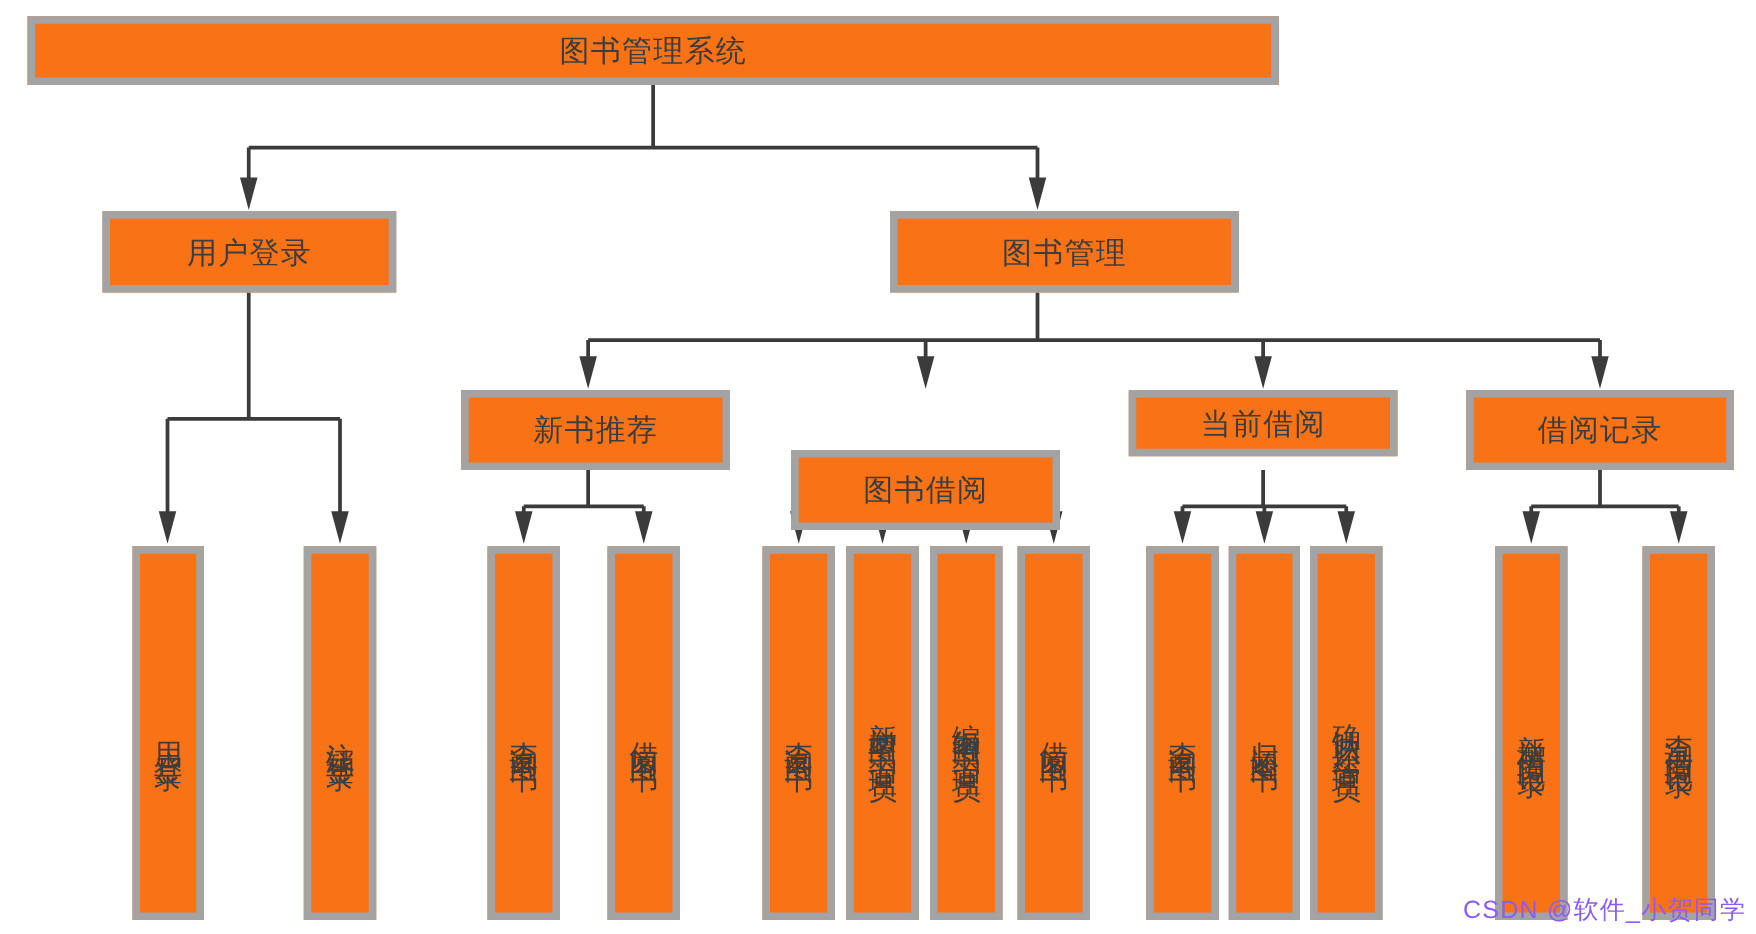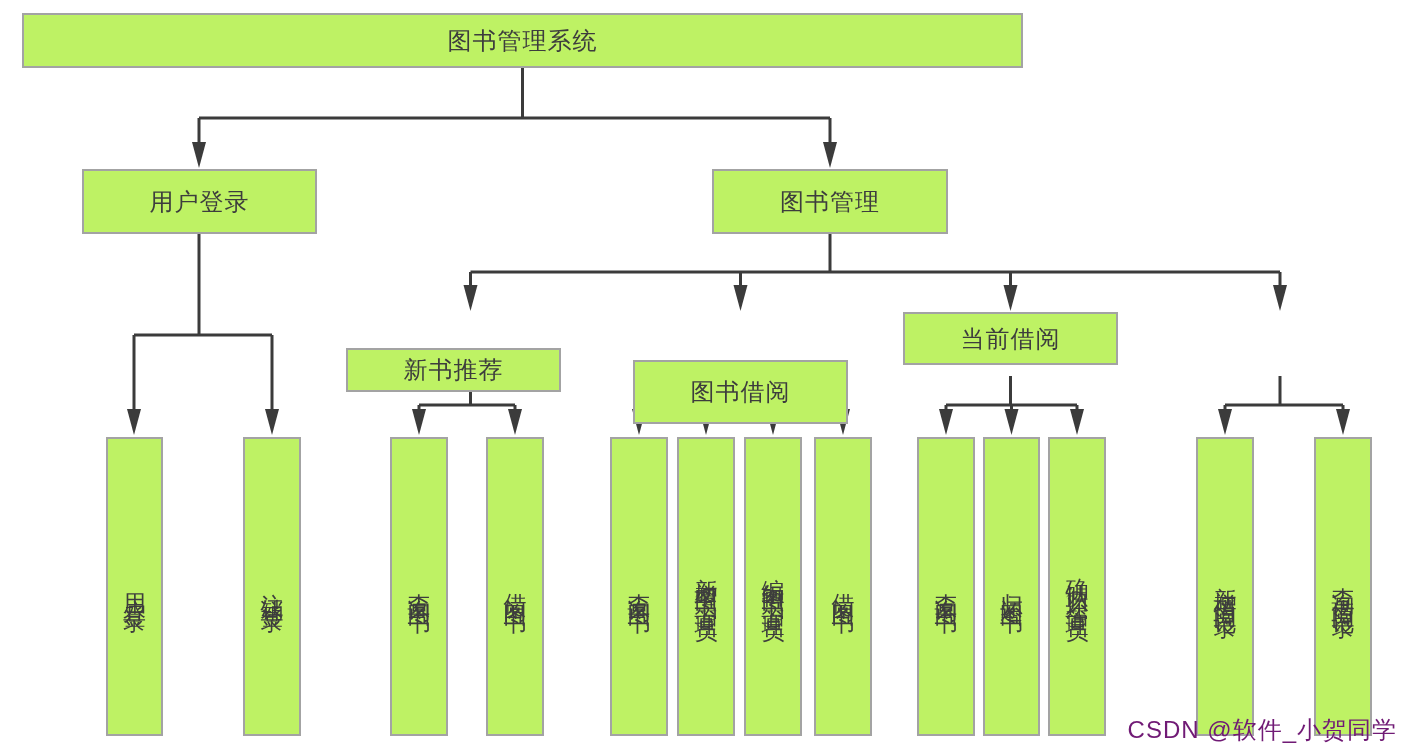"图书管理系统" .node { background: #bef264 -> #f97316; border: 2px solid #a3a3a3 -> 6px solid #a3a3a3 }
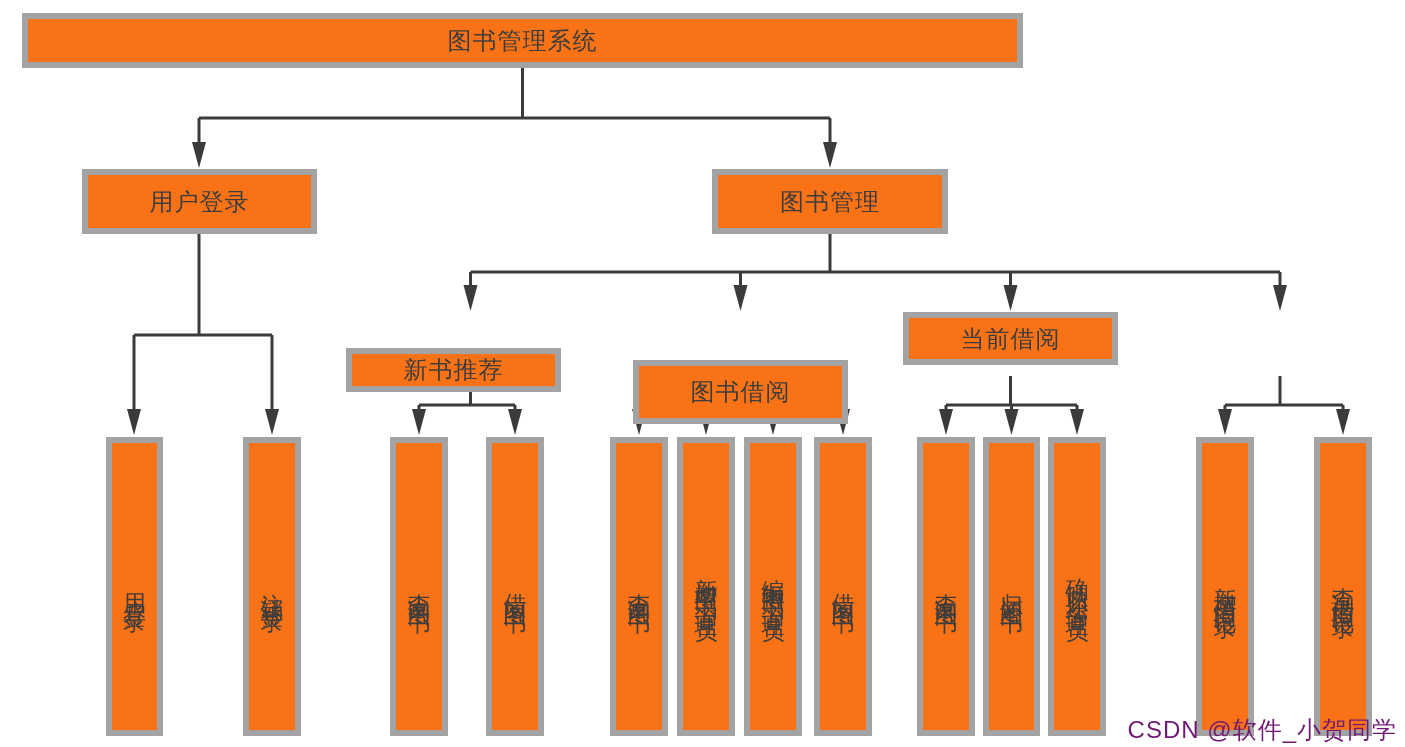"图书管理" div.node { width: 236px -> 279px }
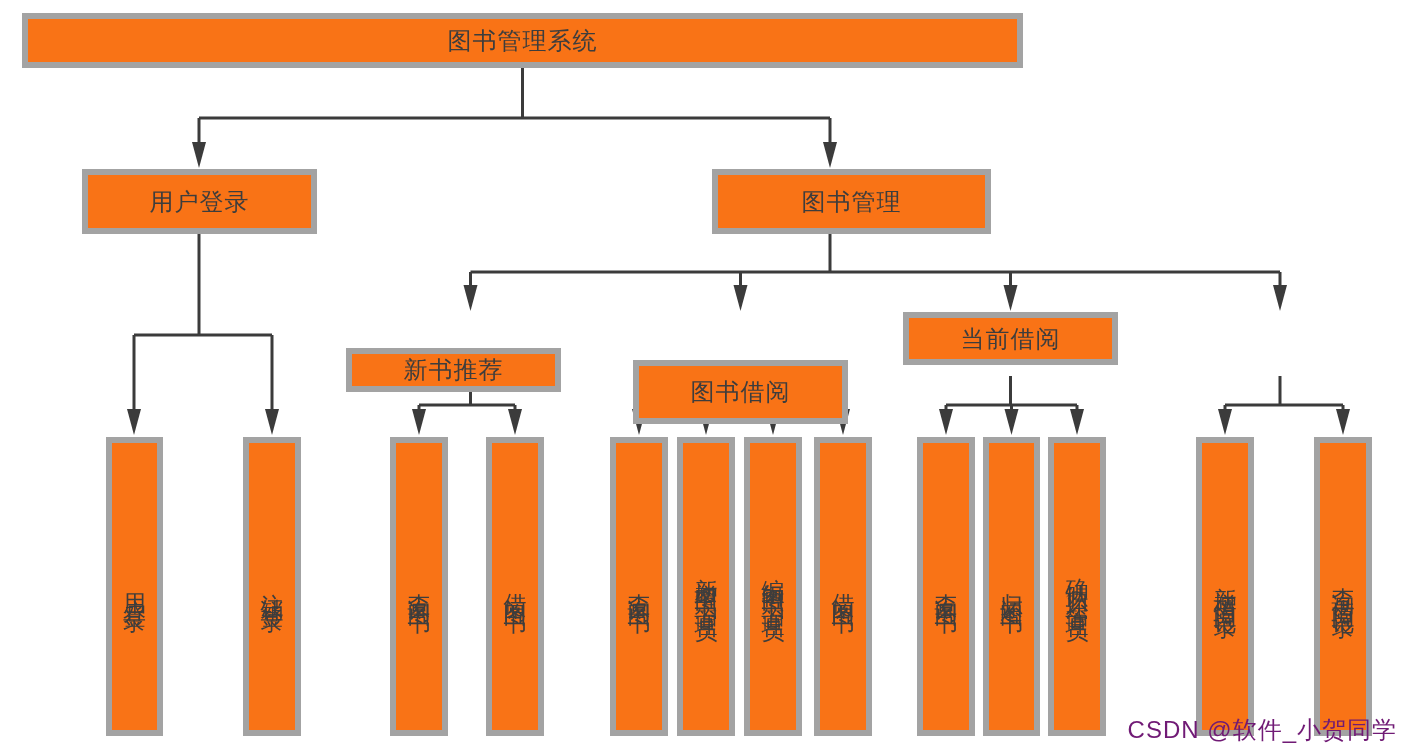"新书推荐" div.node { height: 44px -> 64px; left: 346px -> 369px; margin-top: 36px -> none }
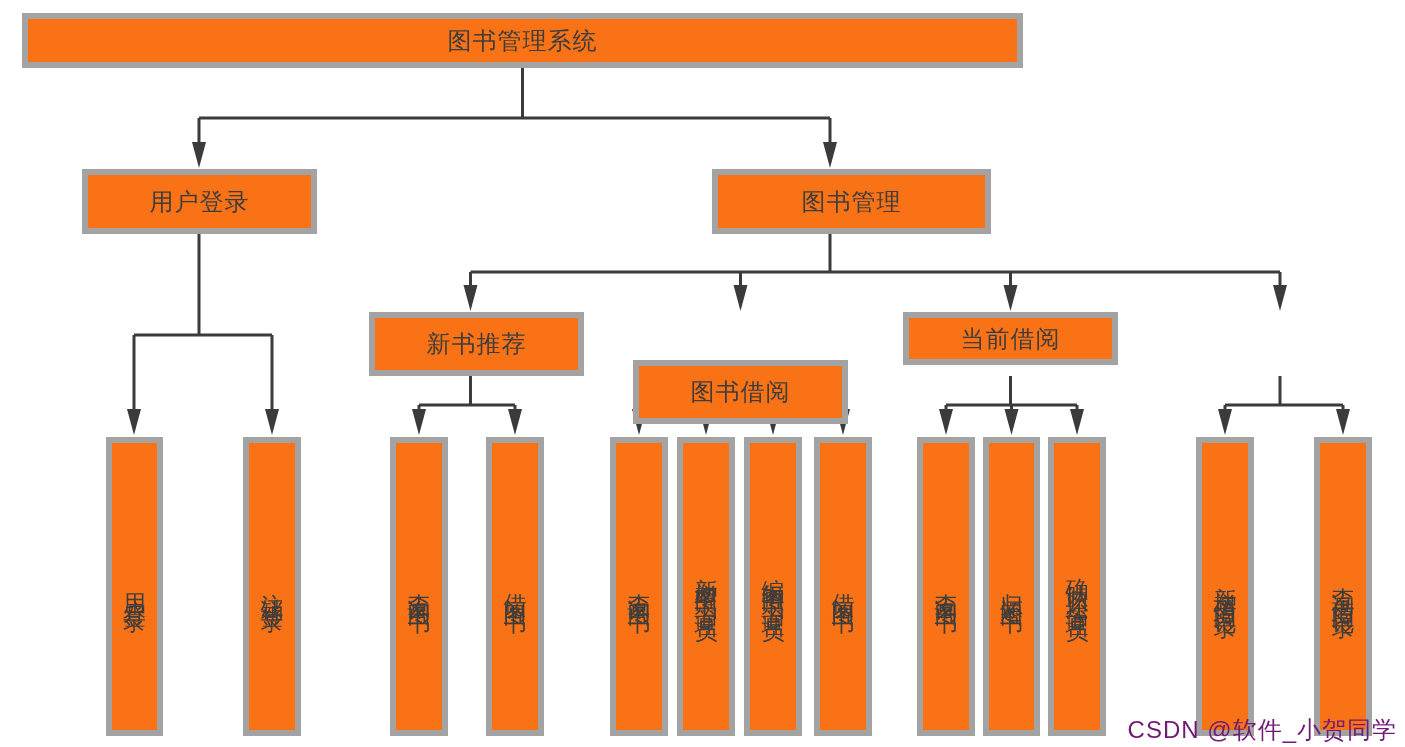"借阅记录" div.node { html: none -> <div>借阅记录</div> }
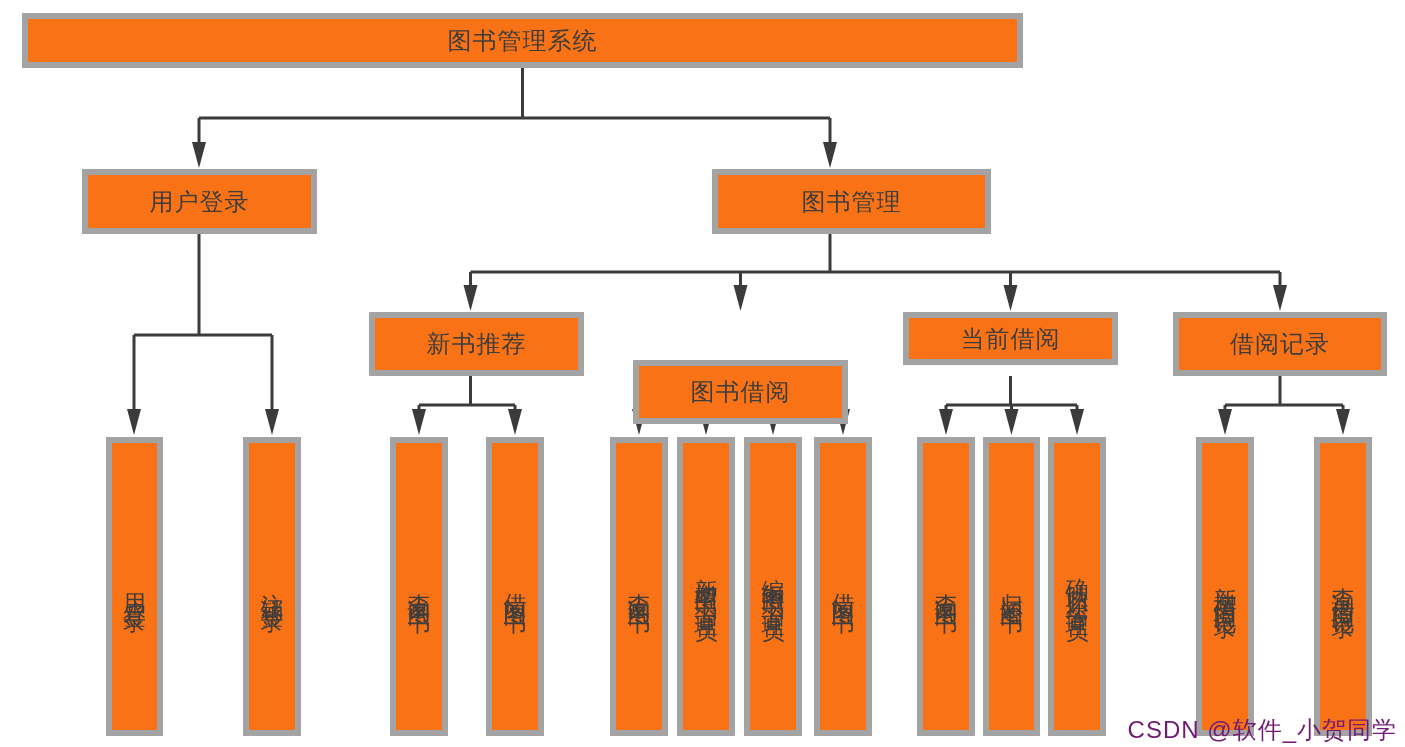"CSDN @软件_小贺同学" .watermark { color: #701a75 -> #8b5cf6; font-size: 24px -> 20px }
